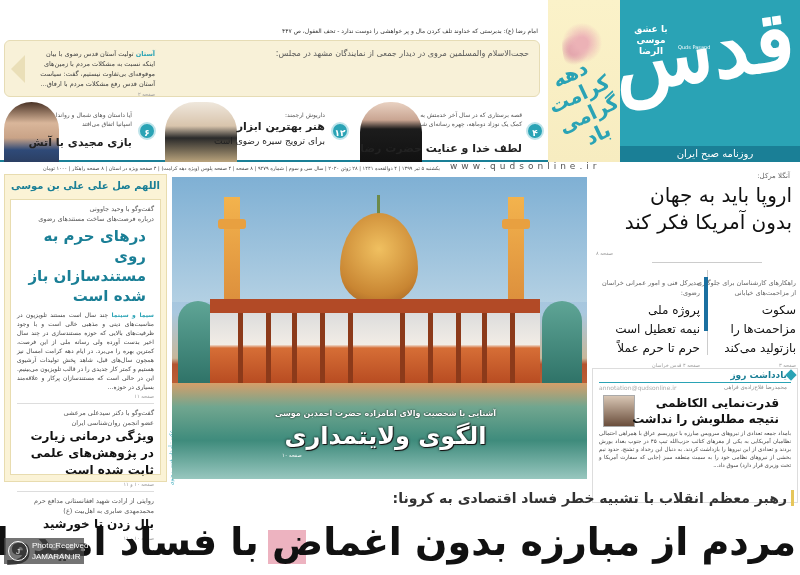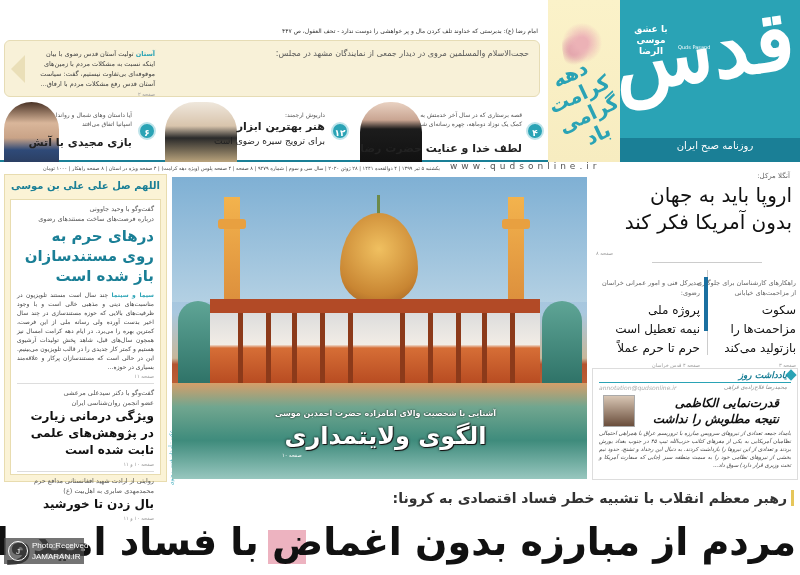"روزنامه صبح ایران" .masthead .tagline { height: 24px -> 16px }
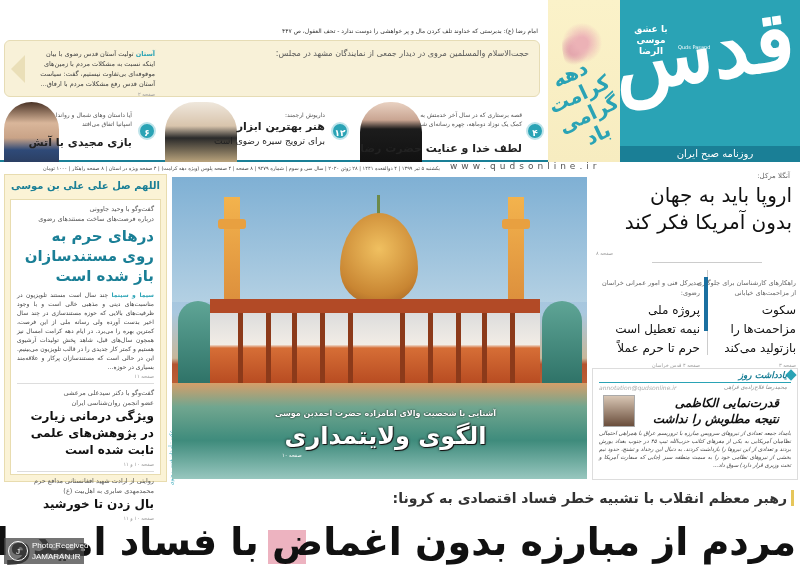"درهای حرم به روی مستندسازان" .lc-head { margin: 2px 0 4px -> 2px 8px 4px }
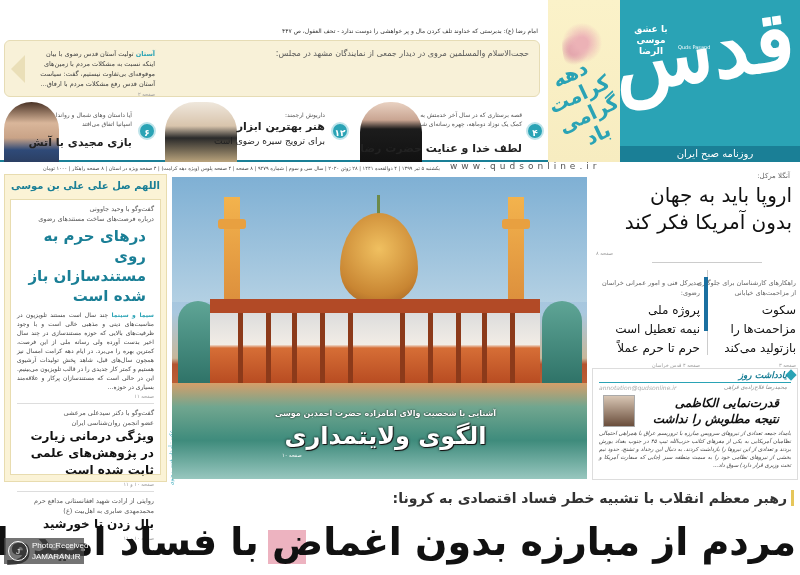"یادداشت روز" .note-box { font-style: italic -> none; height: 112px -> 135px }
